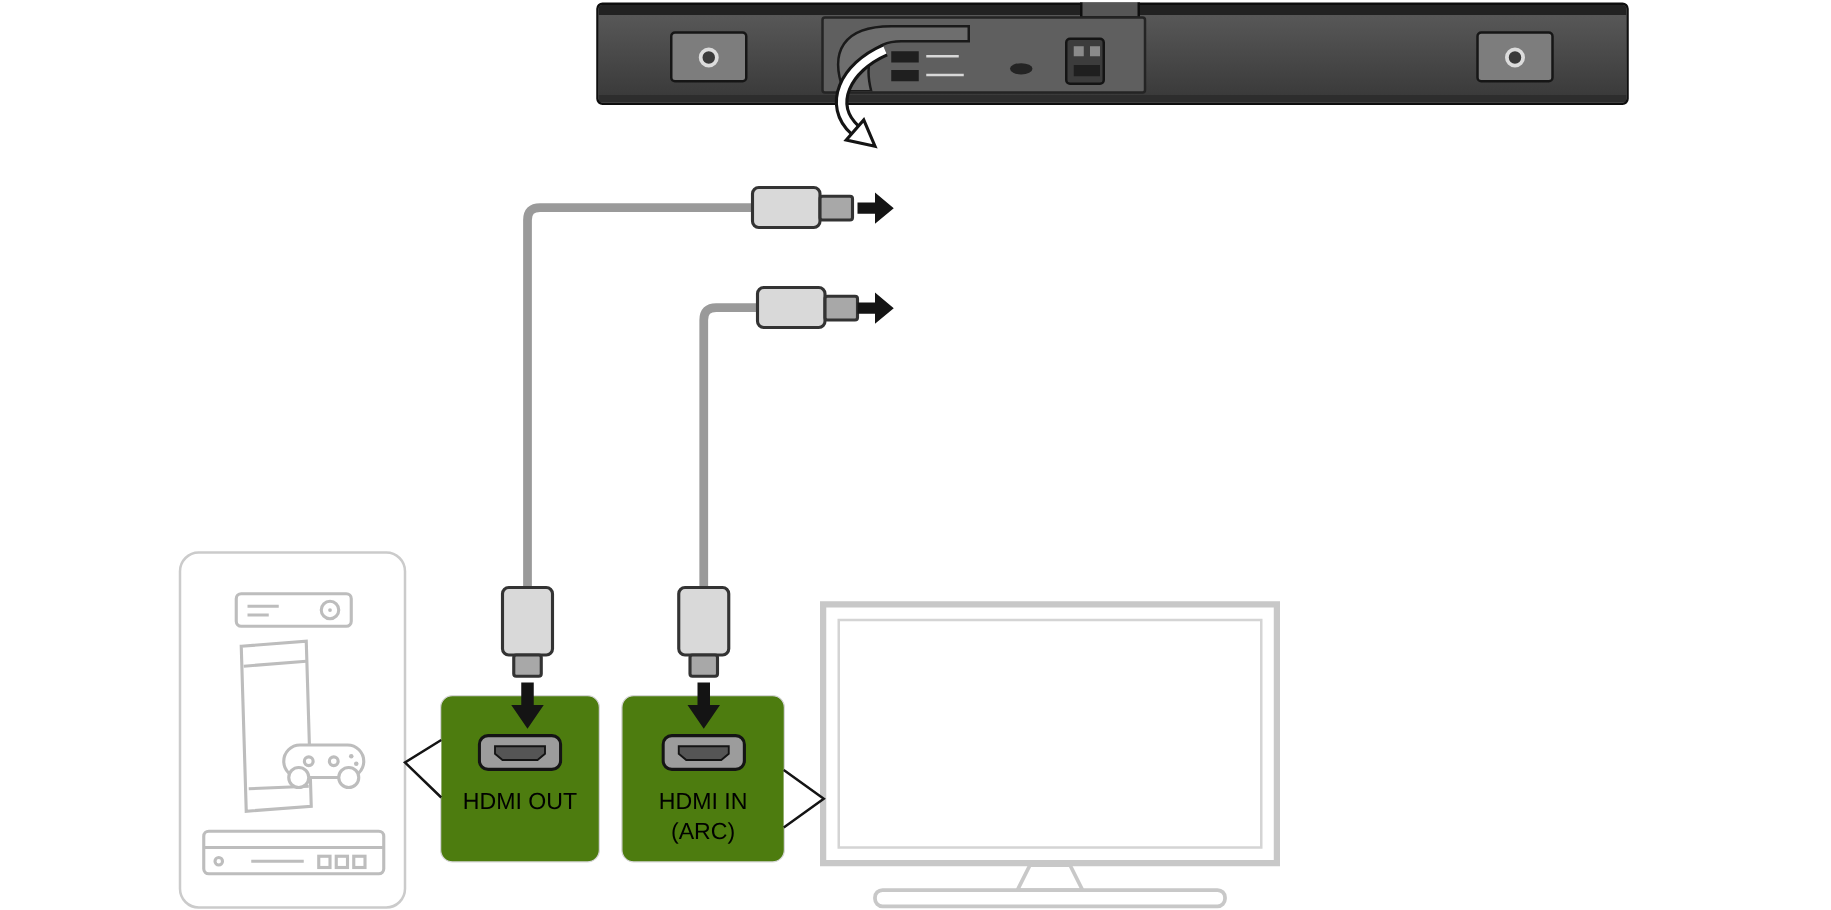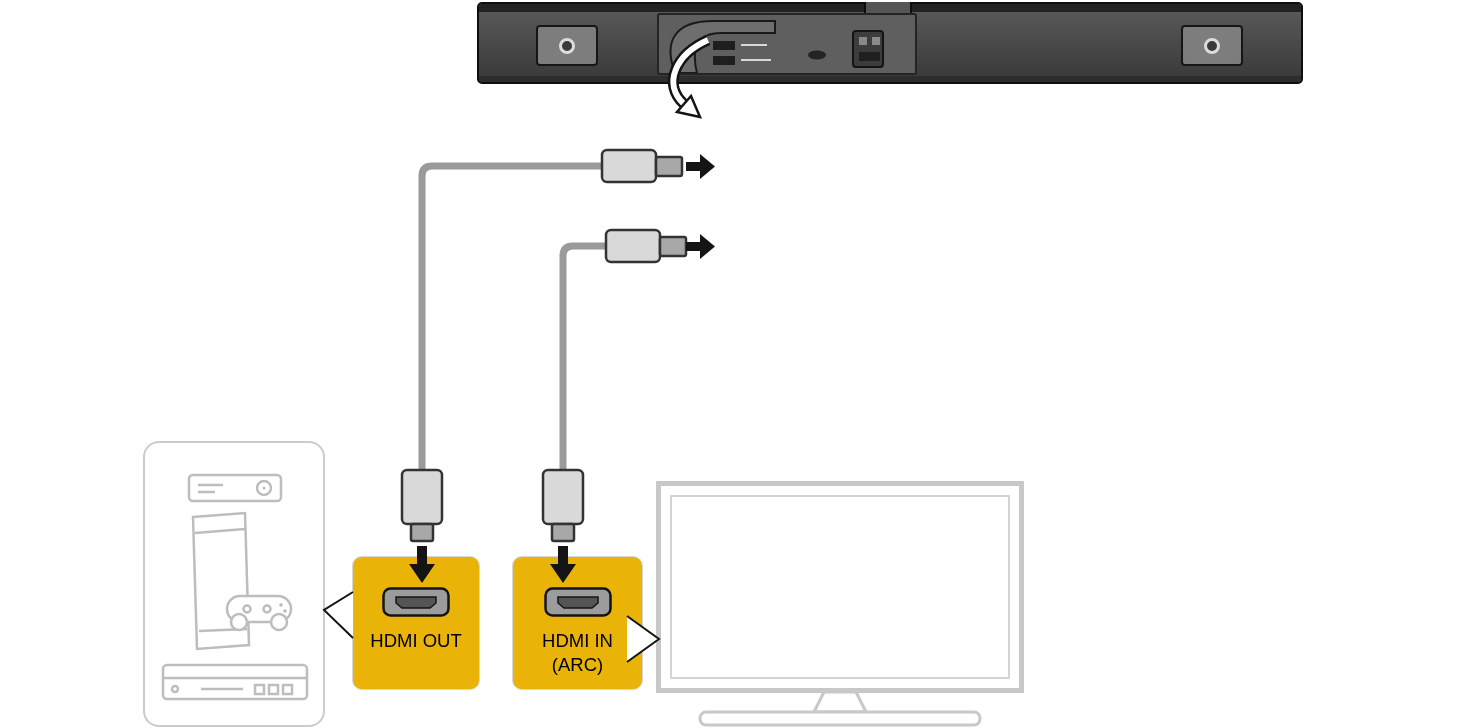"HDMI OUT" .pbox { background: #eab308 -> #4d7c0f }
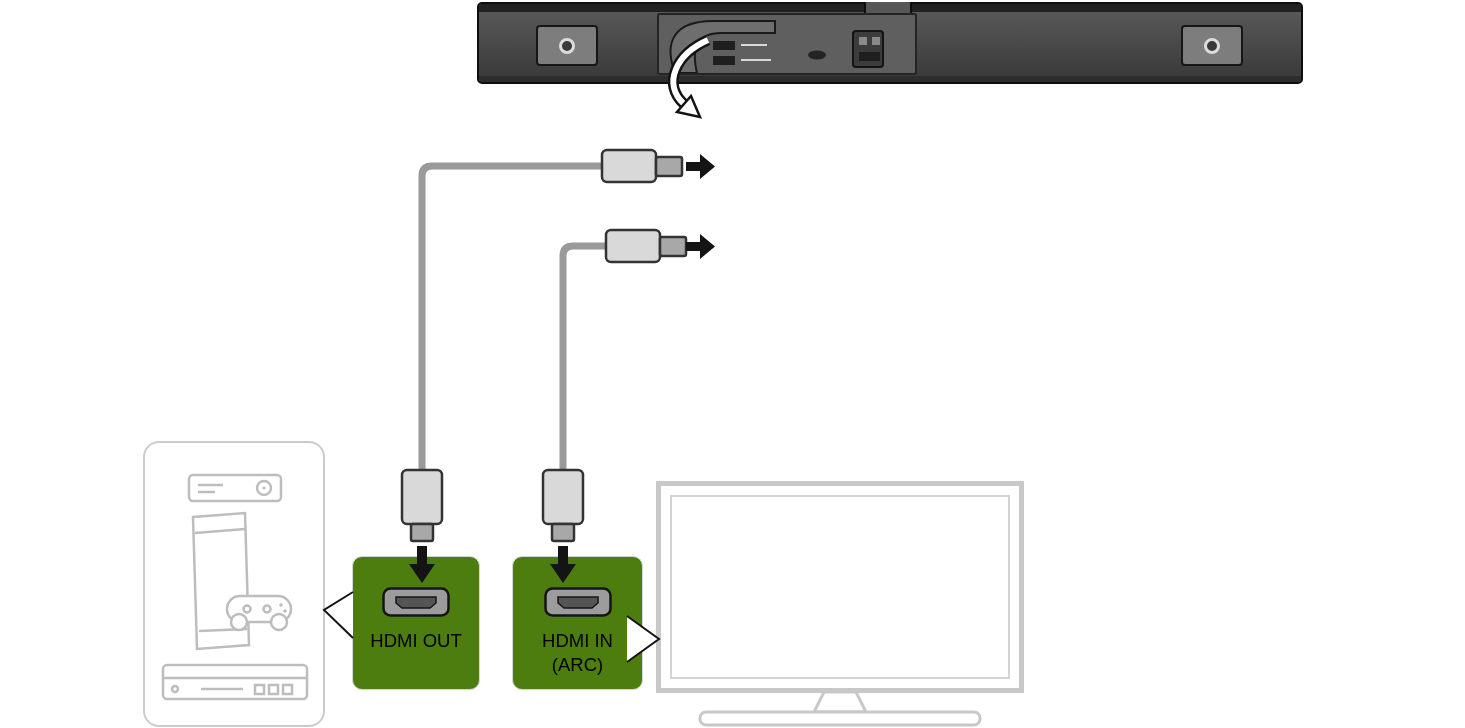"HDMI IN" .pbox-in { left: 512px -> 497px }
